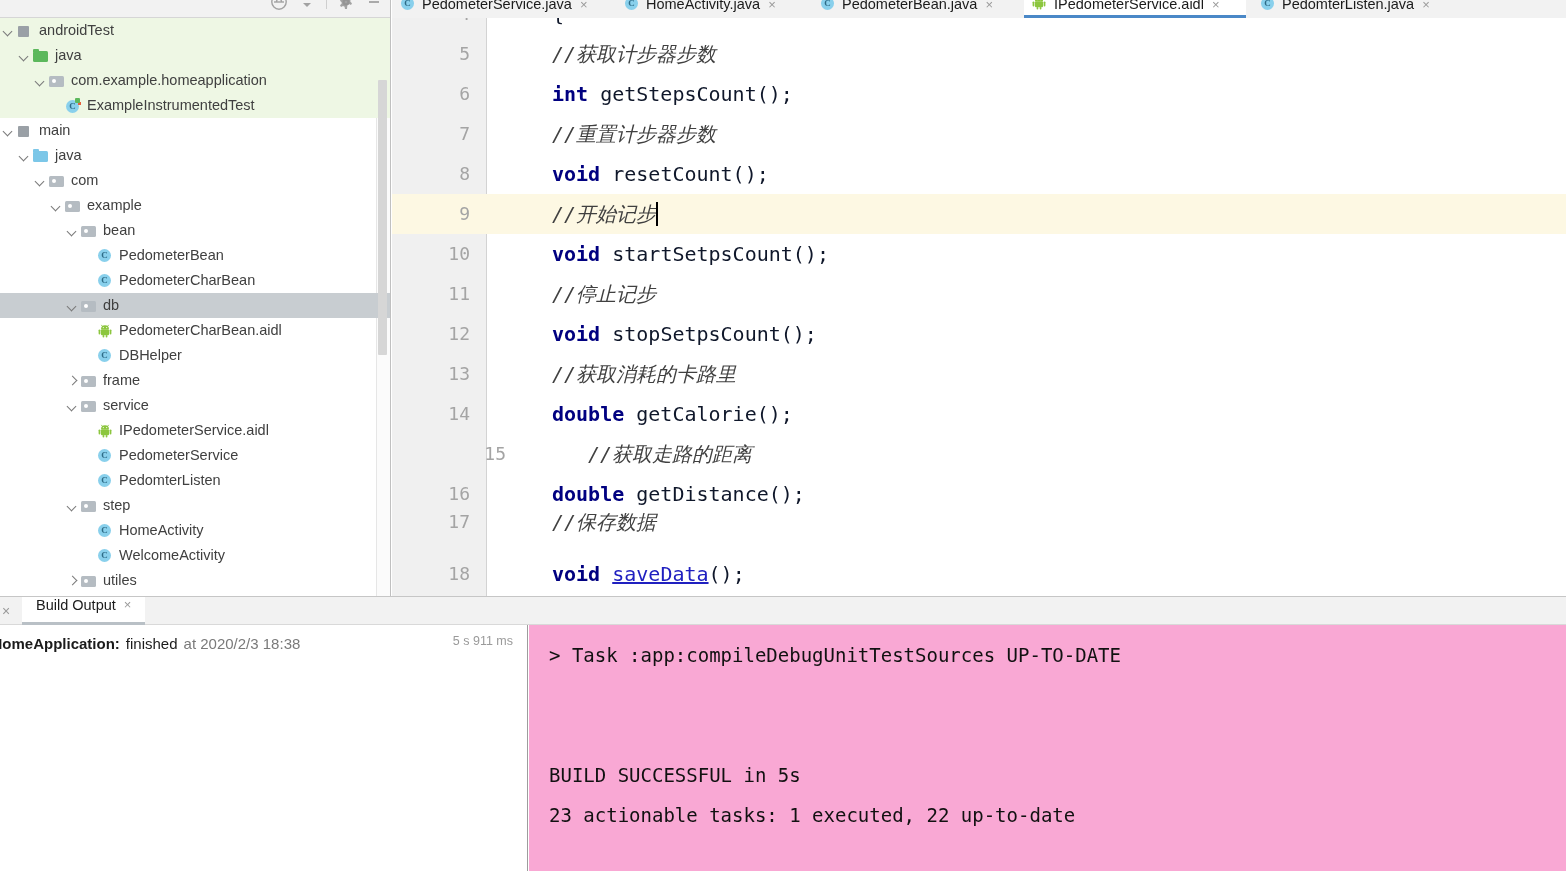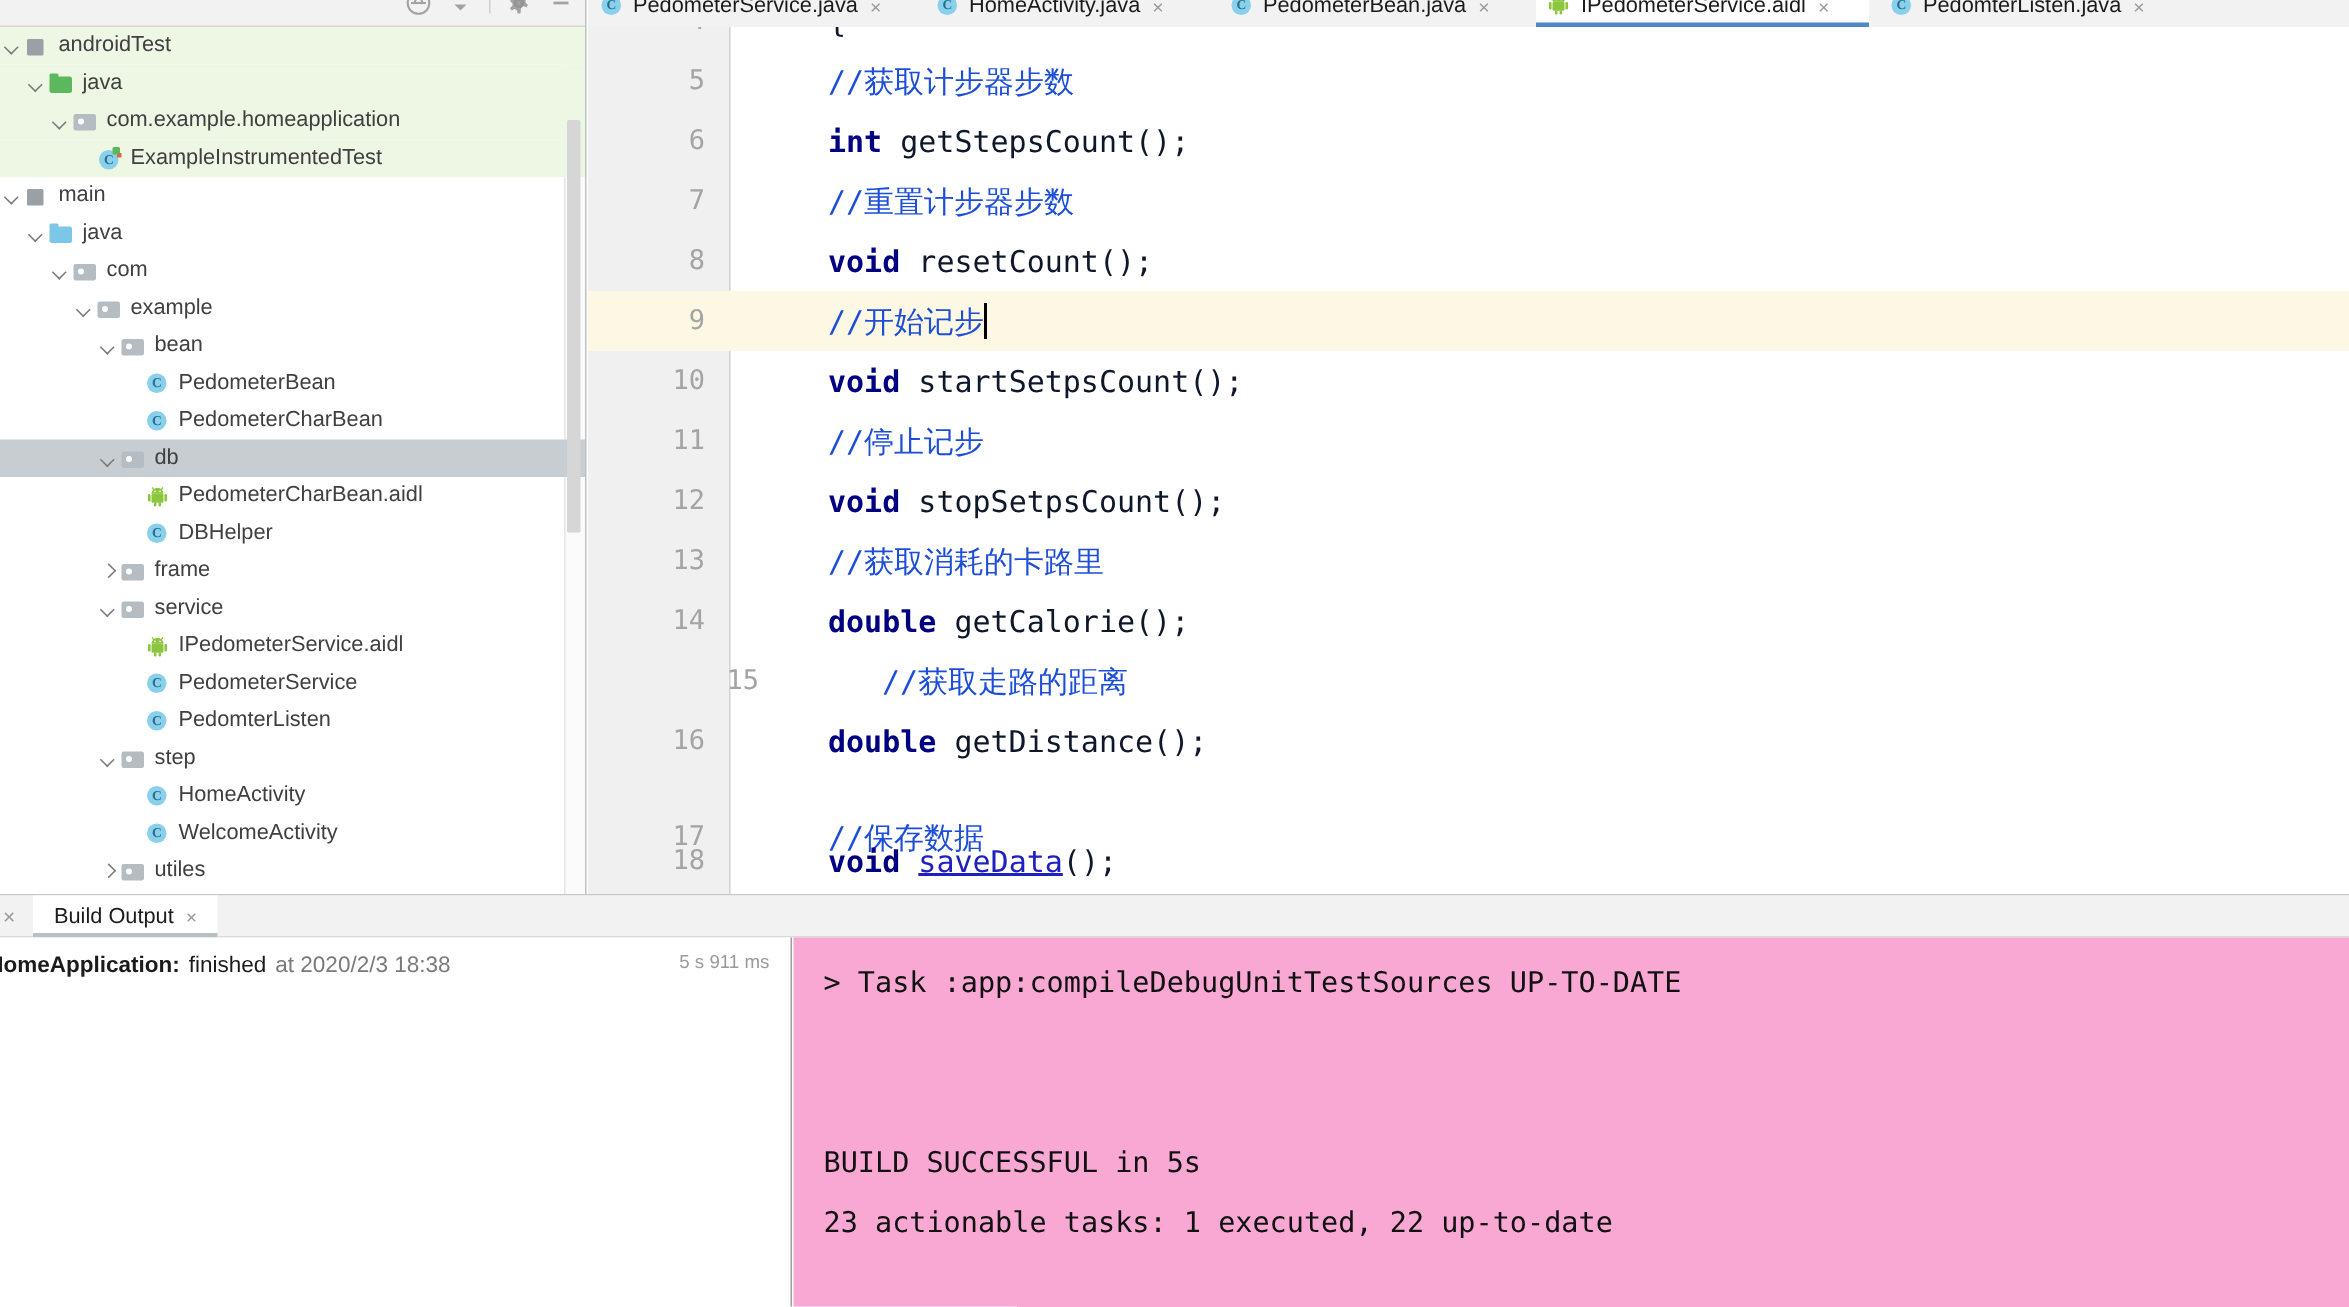"//获取计步器步数" .cmt { color: #1d4ed8 -> #404040; font-style: none -> italic }
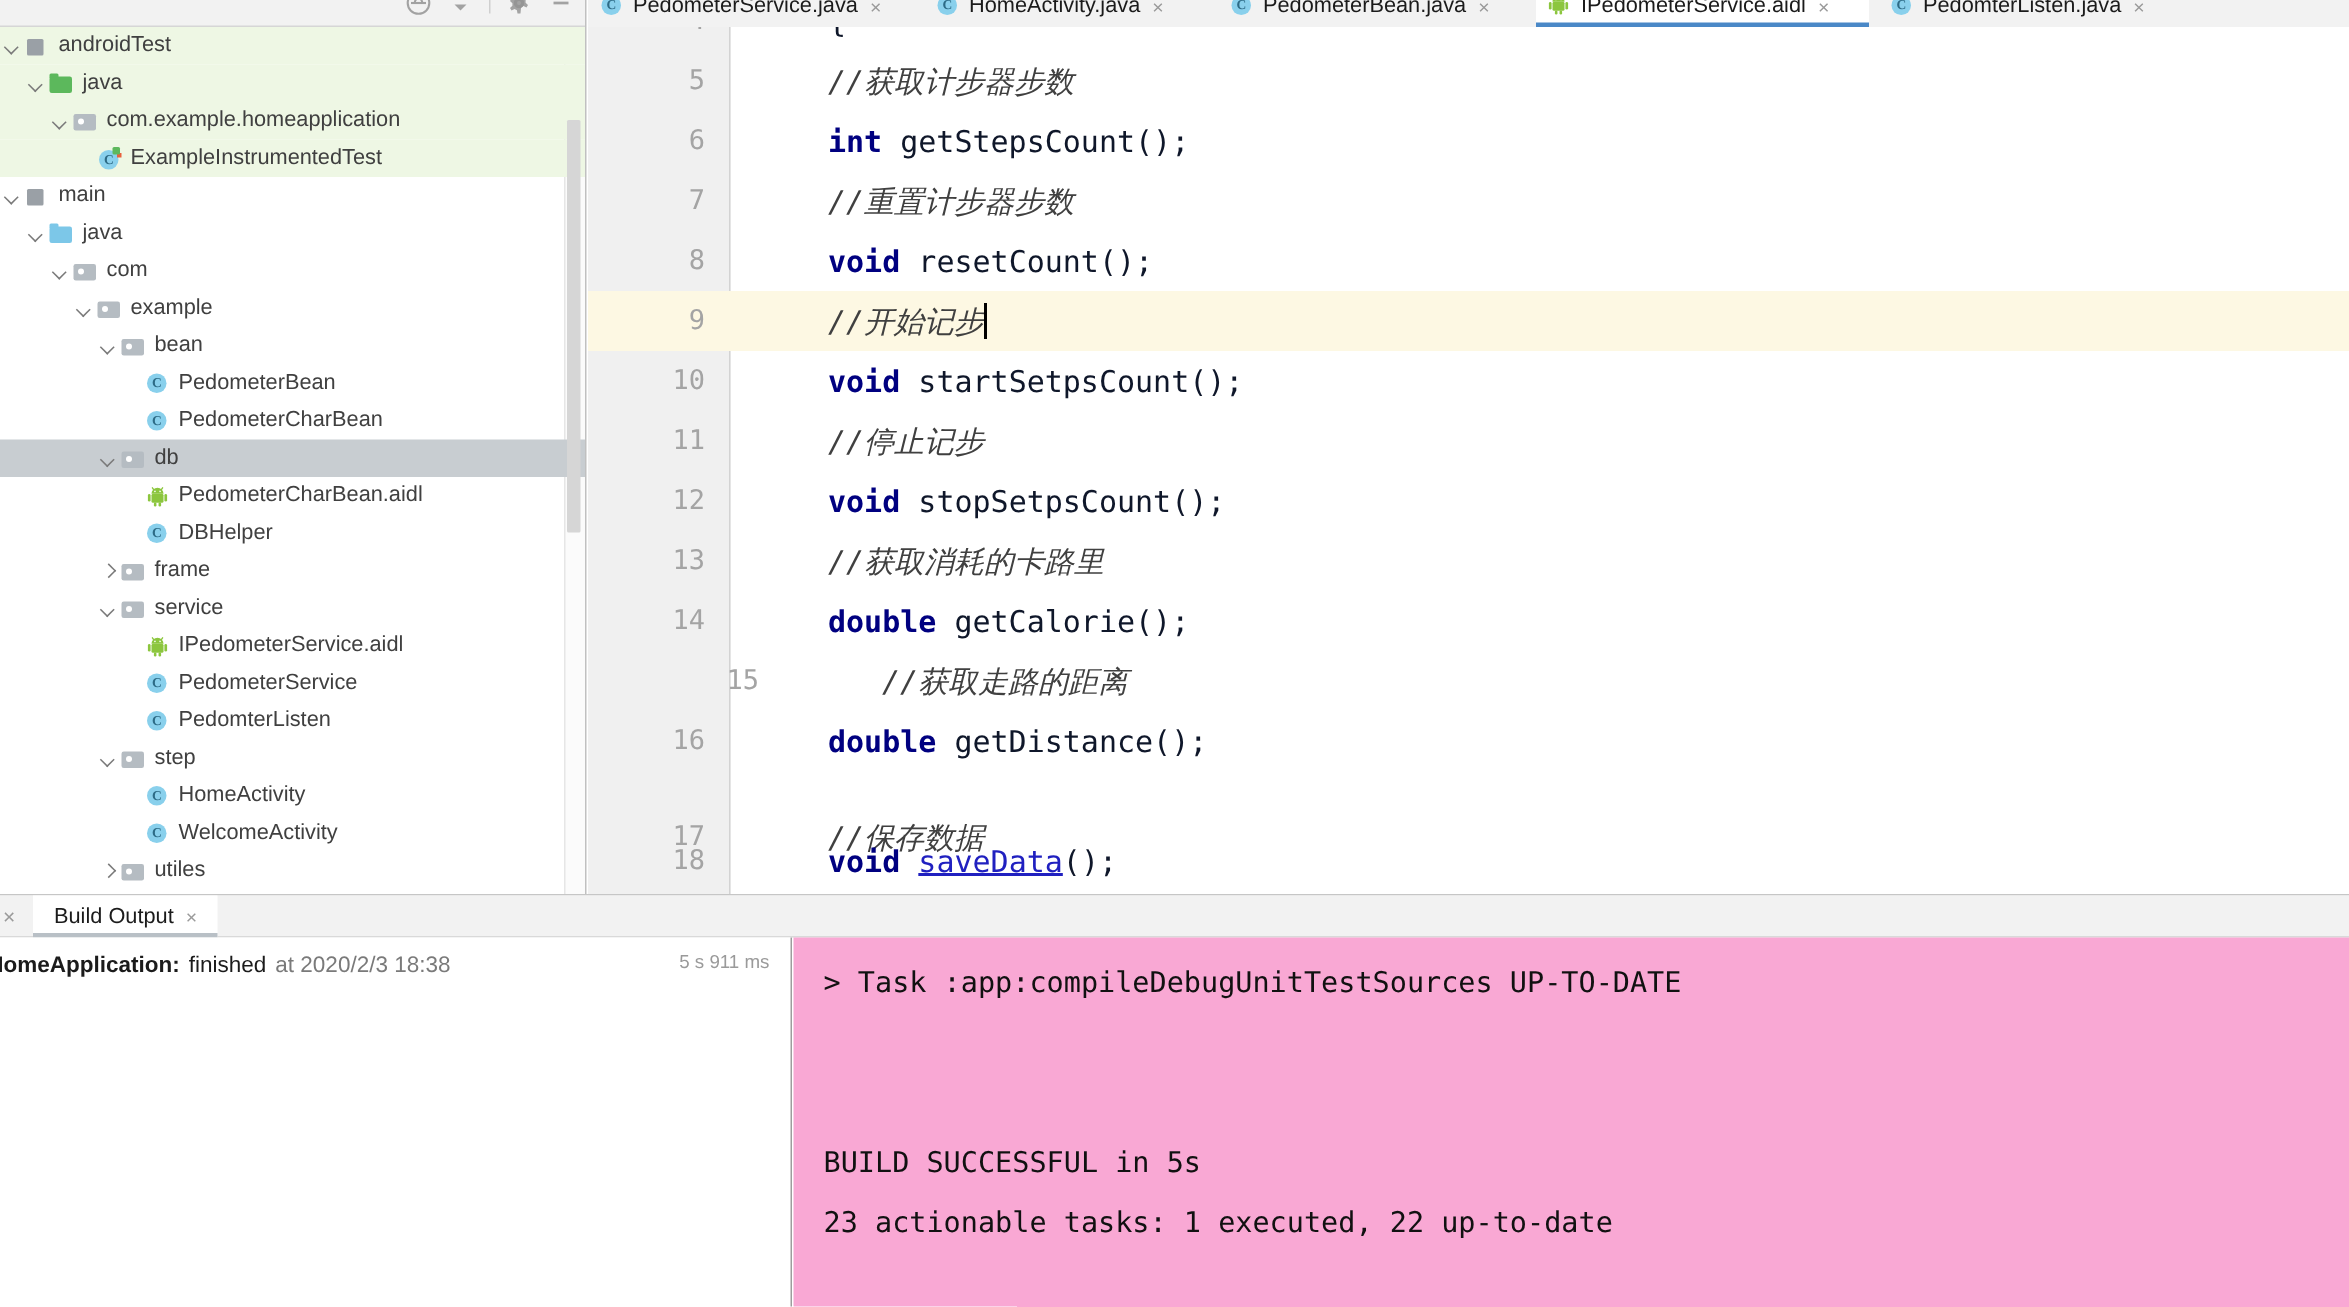"17" div.line { top: 520px -> 484px }
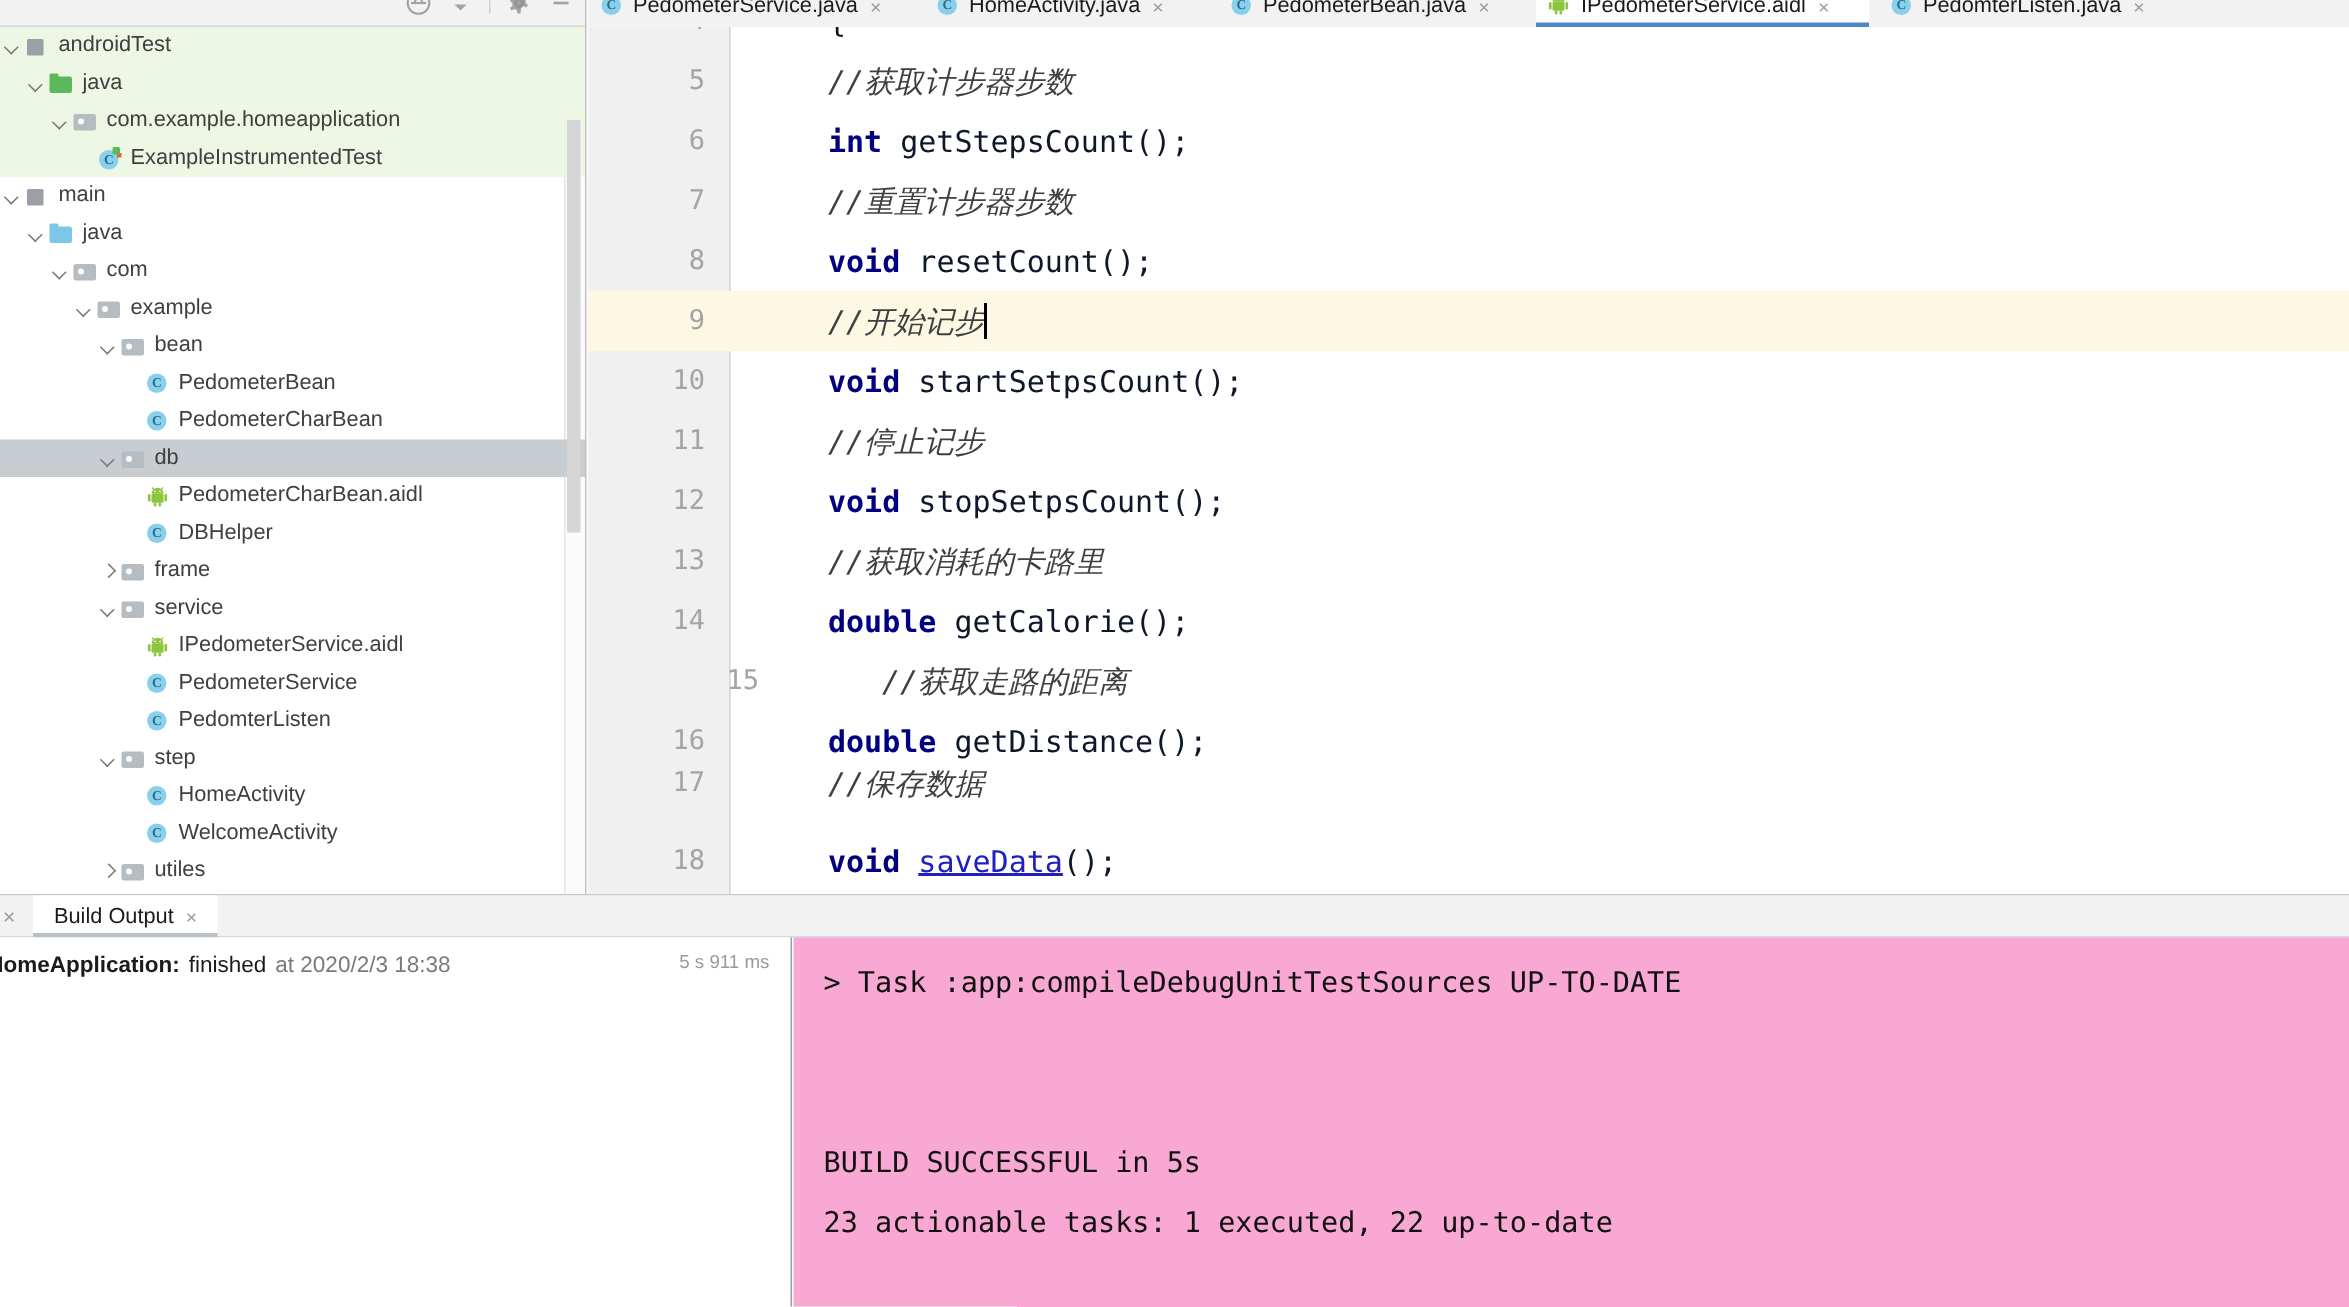"Build Output" .bo-tab { align-items: center -> none }
